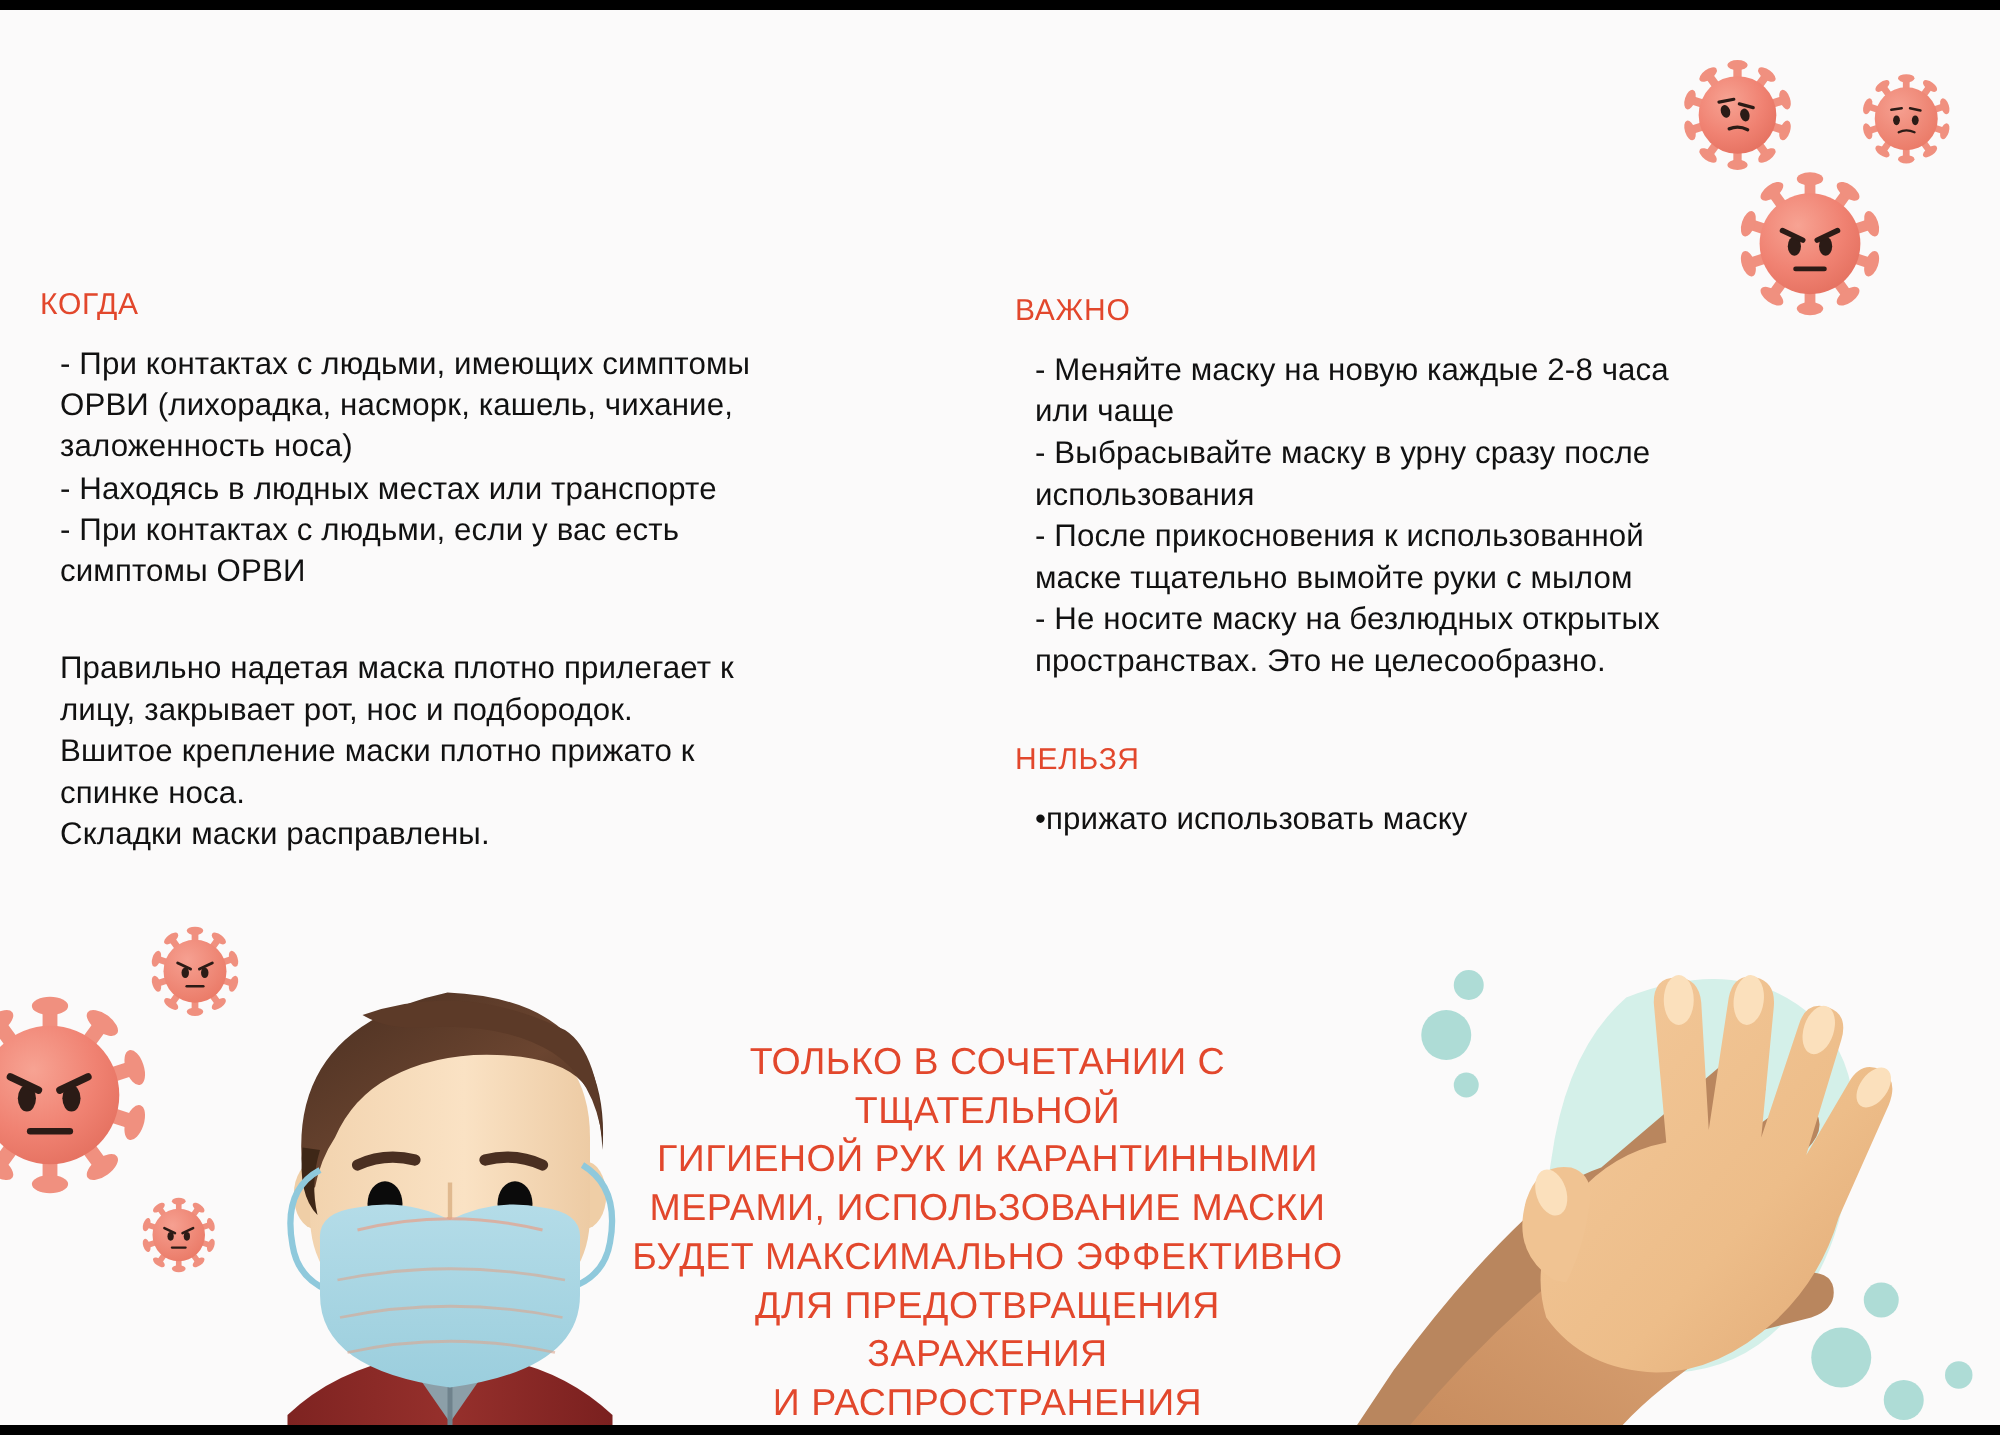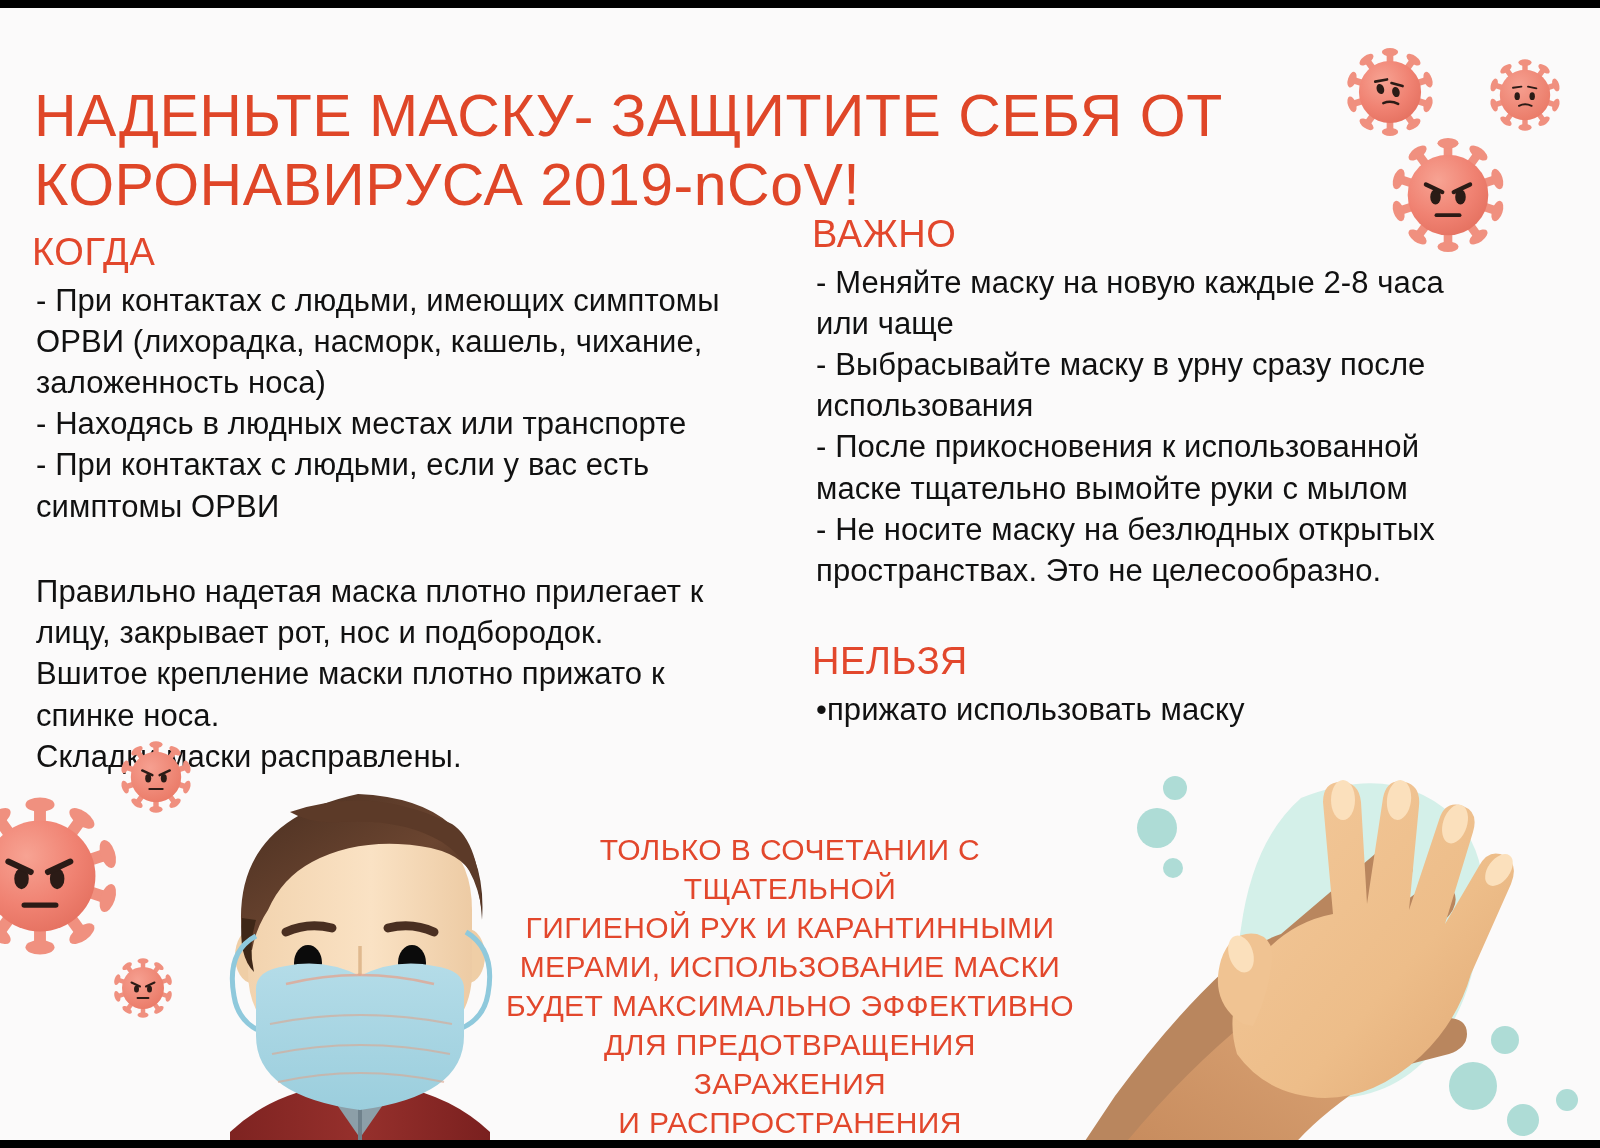"НАДЕНЬТЕ МАСКУ- ЗАЩИТИТЕ СЕБЯ ОТ" h1.title { html: <h1>НАДЕНЬТЕ МАСКУ- ЗАЩИТИТЕ СЕБЯ ОТ КОРОНАВИРУСА 2019-nCoV!</h1> -> none }
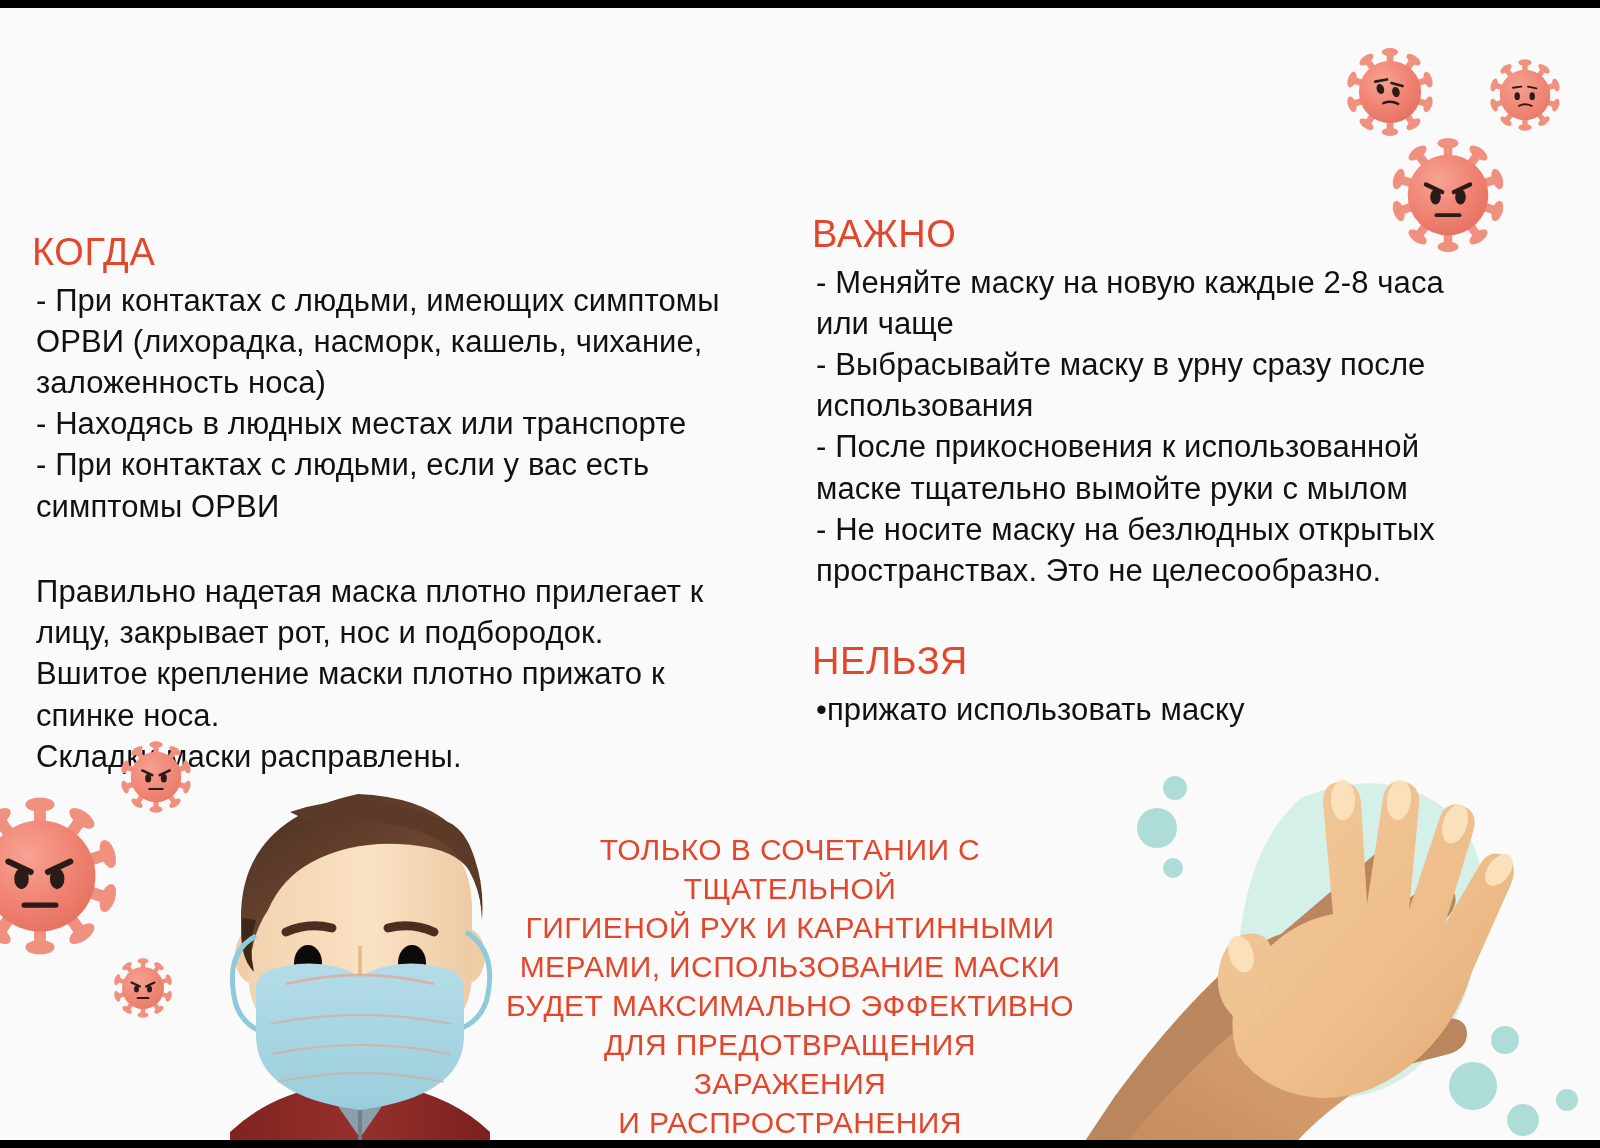"КОГДА" .section-head { font-size: 38px -> 24px }
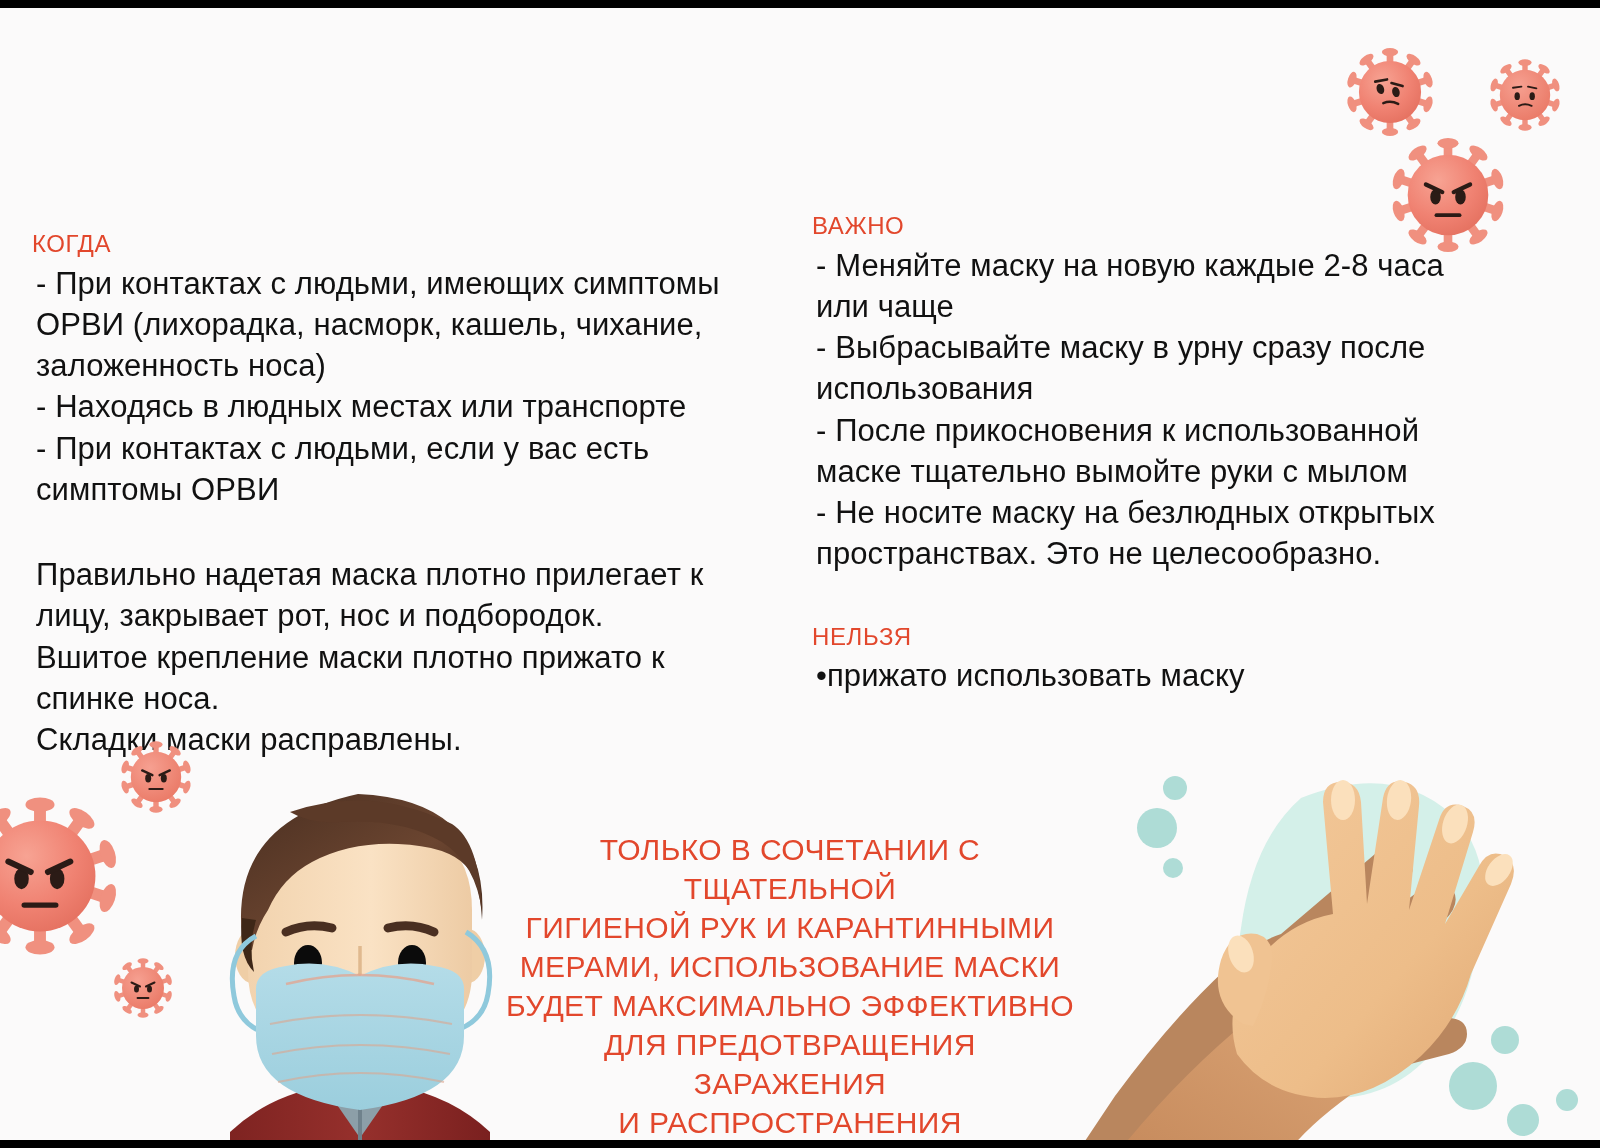"ВАЖНО" .col-right { top: 204px -> 227px }
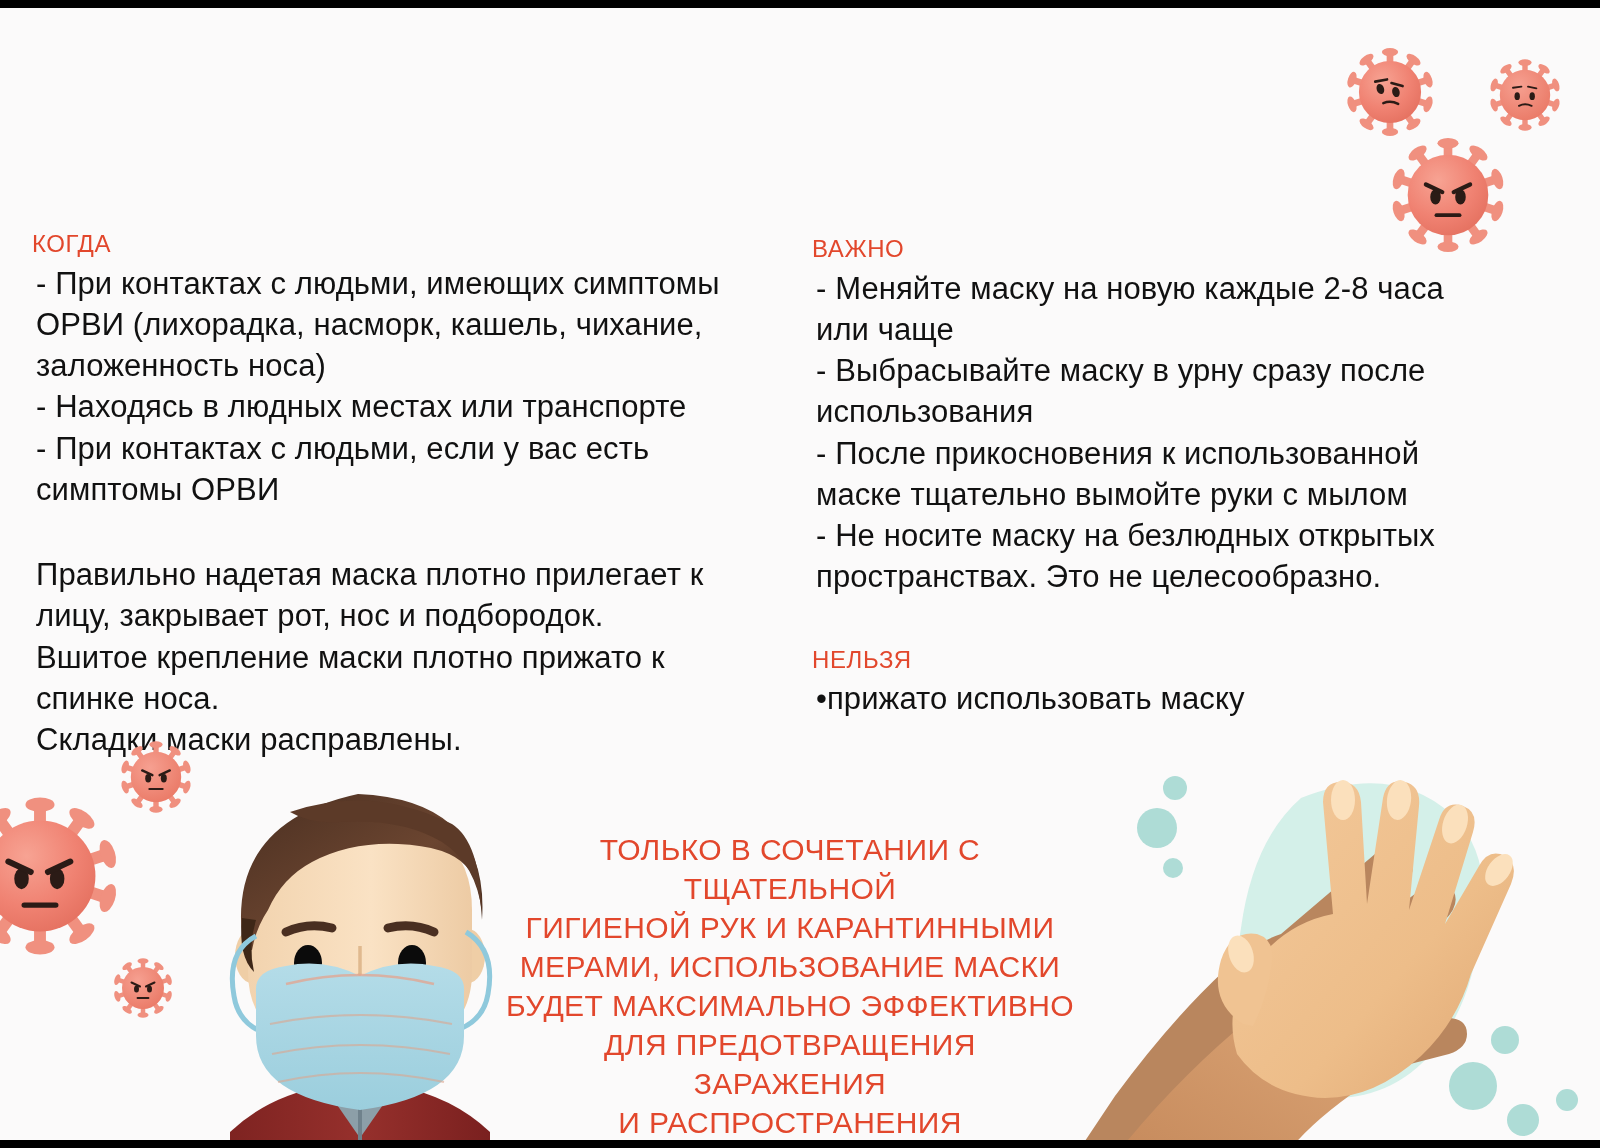"- При контактах с людьми," .body-text { font-size: 31px -> 25px; margin: 4px -> 16px }
